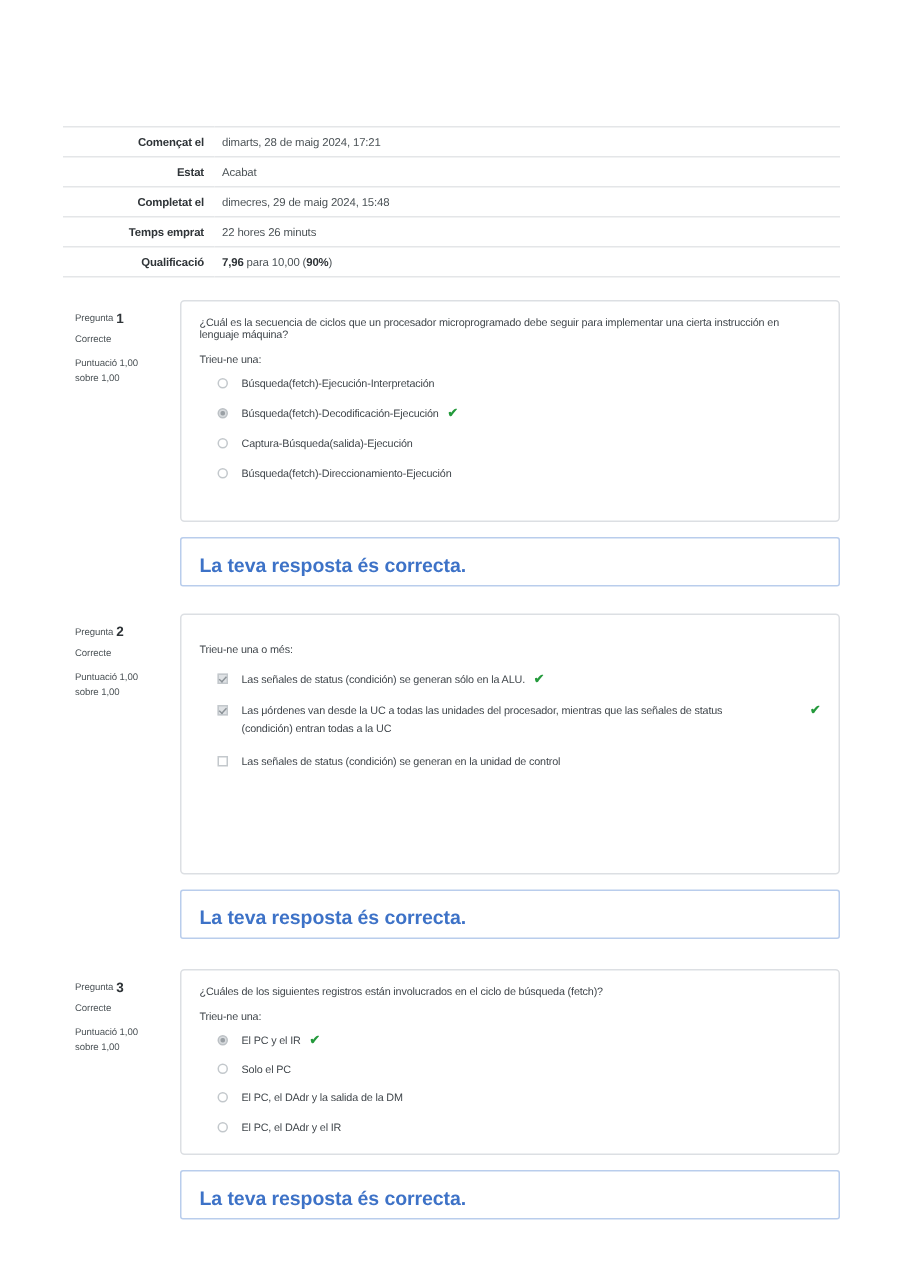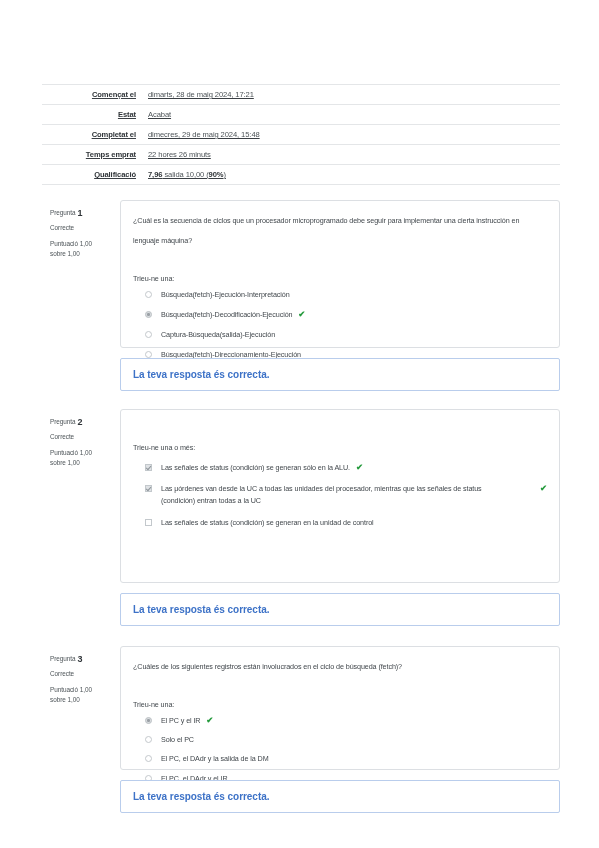"Començat el" .summary { text-decoration: underline -> none }
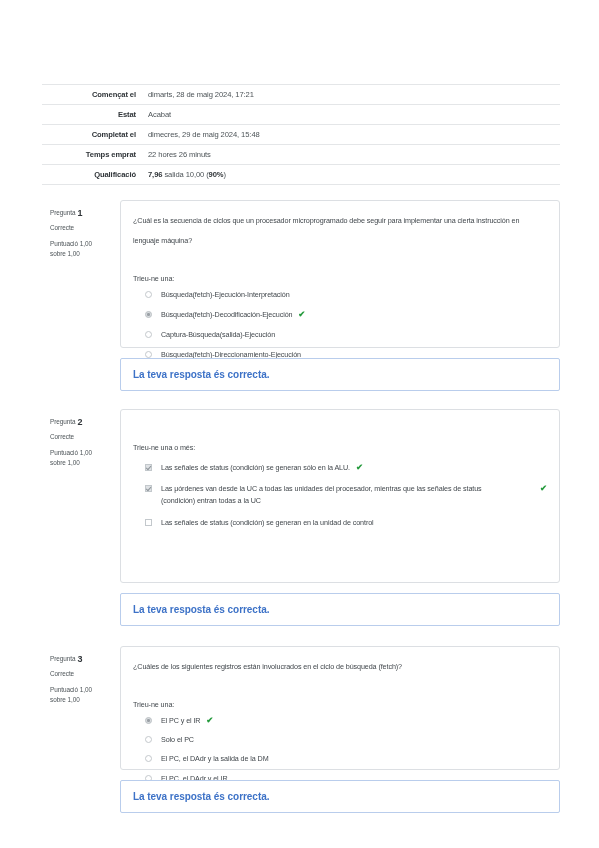"salida 10,00 (" span { text: salida -> para }
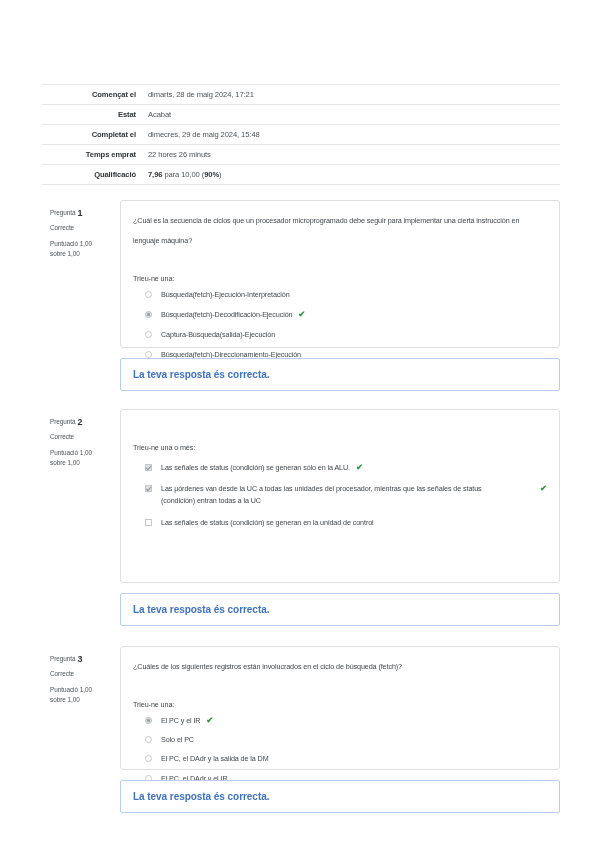"¿Cuál es la secuencia de" .q-text { line-height: 20px -> 8px }
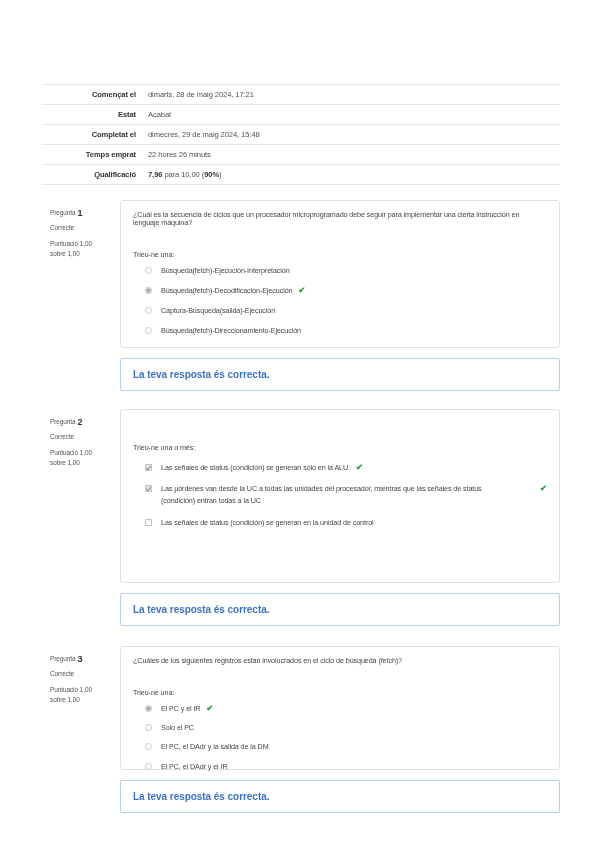"Trieu-ne una:" .q-prompt { margin-top: 23px -> 8px }
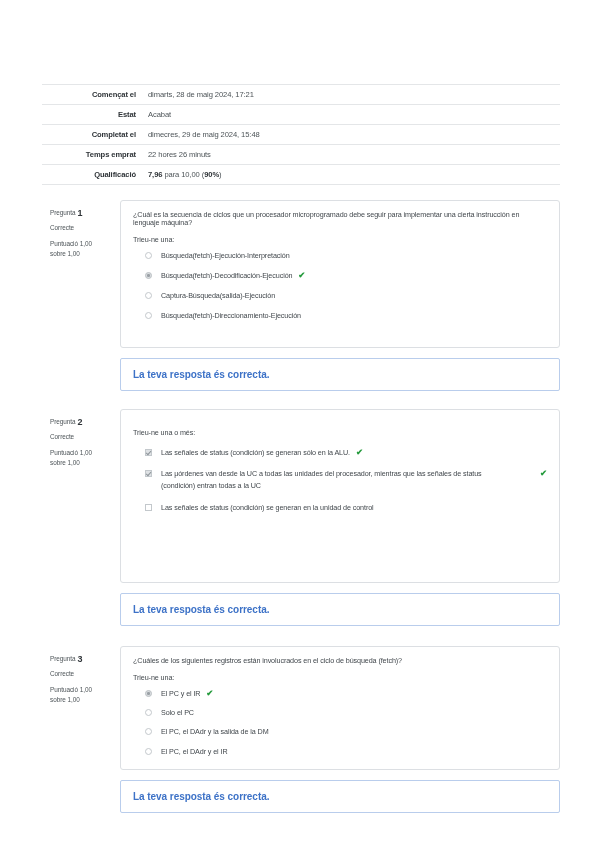"La teva resposta és correcta." .feedback-text { font-size: 10px -> 13px }
